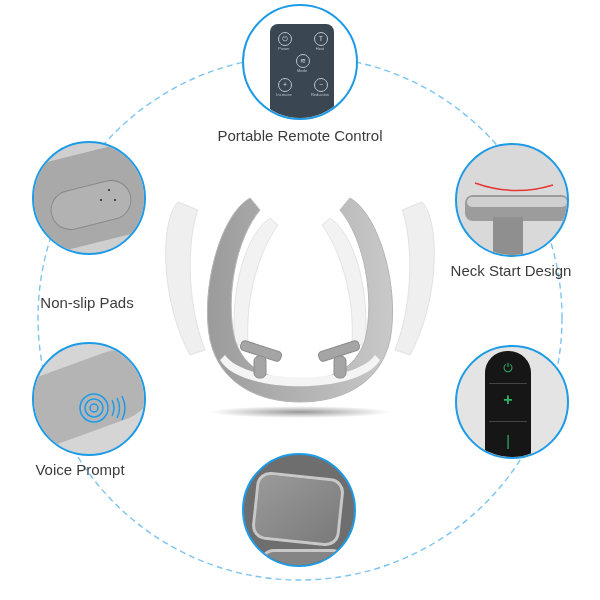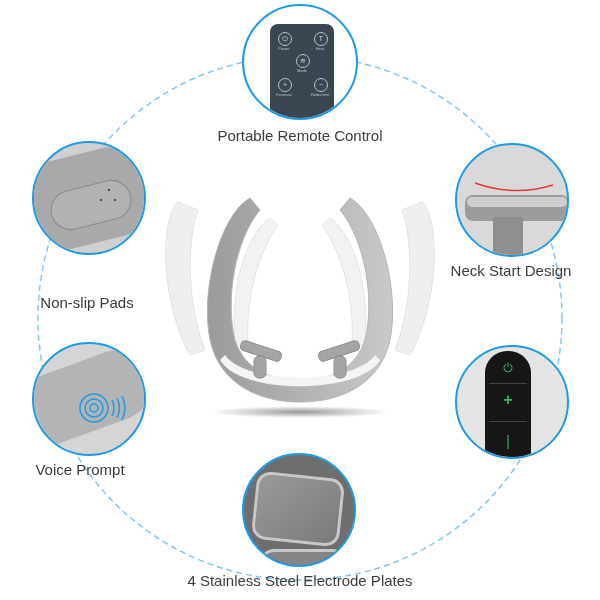"4 Stainless Steel Electrode Plates" div.label { html: <div>4 Stainless Steel Electrode Plates</div> -> none }
